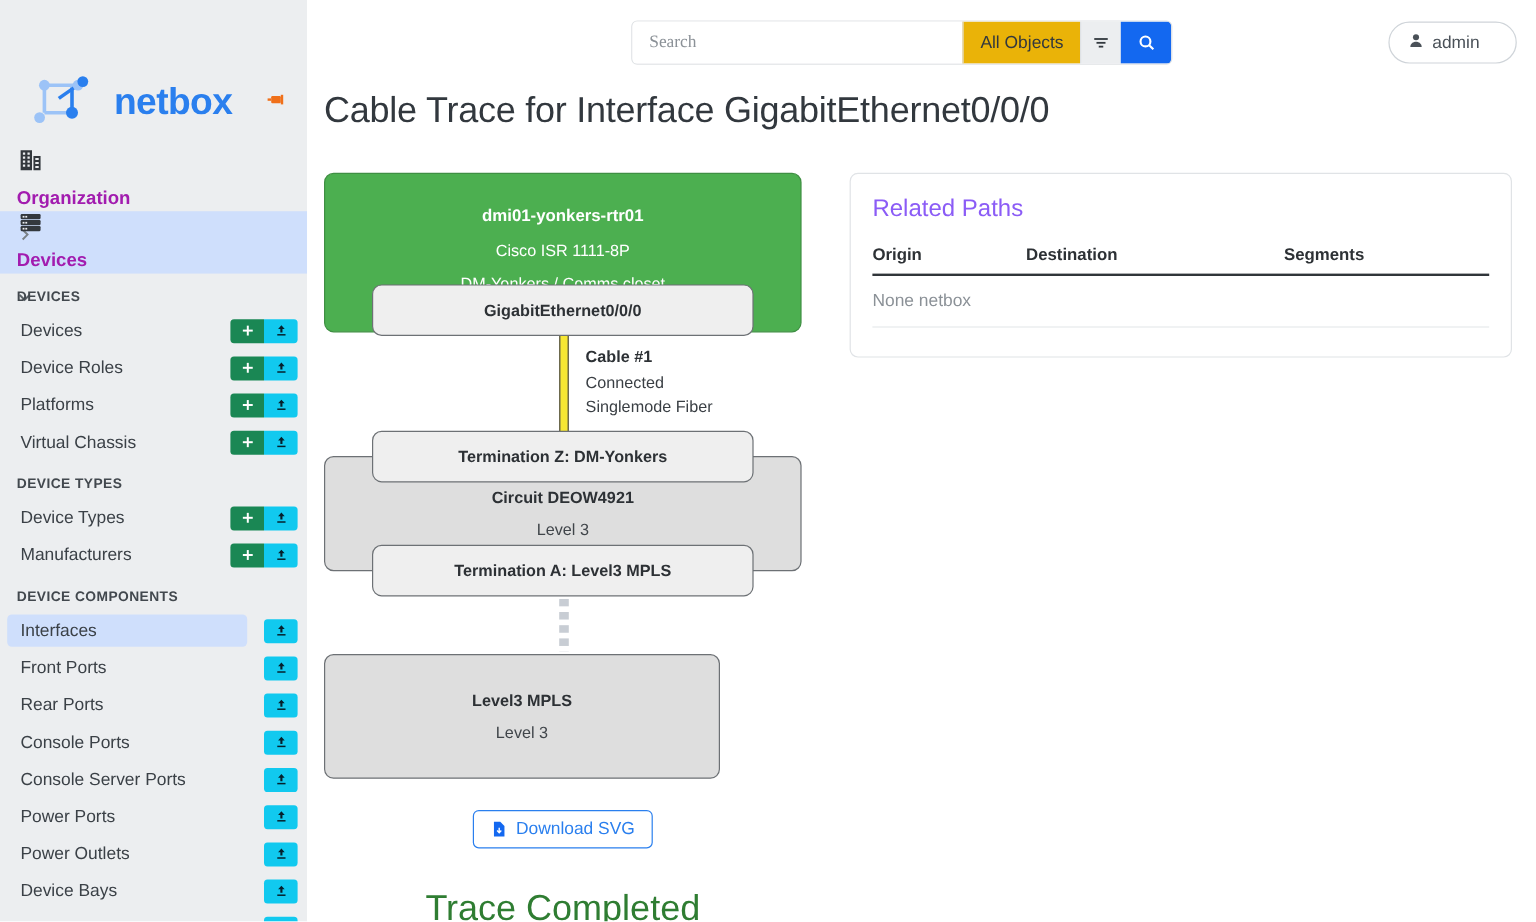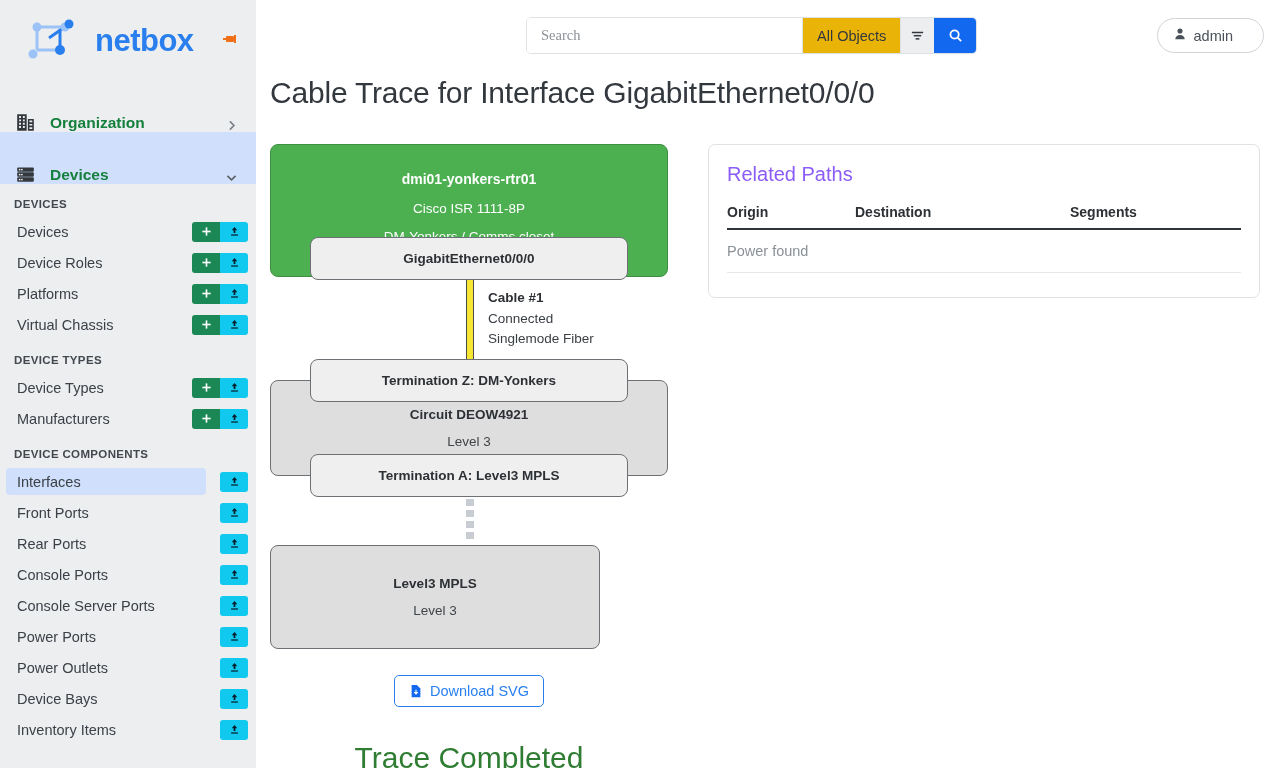"netbox" .brand { margin-top: none -> 44px }
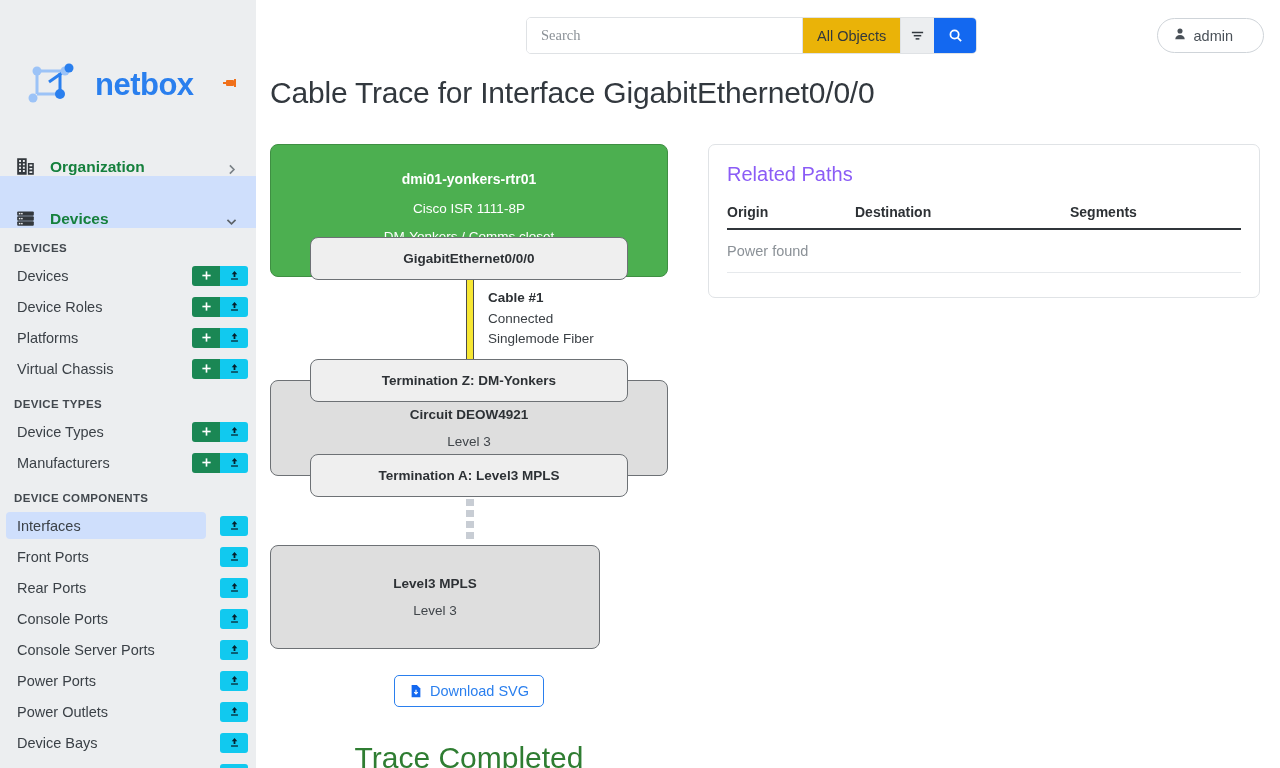"Organization" .nav-group { align-items: flex-end -> flex-start; color: #15803d -> #a21caf; flex-direction: none -> column }
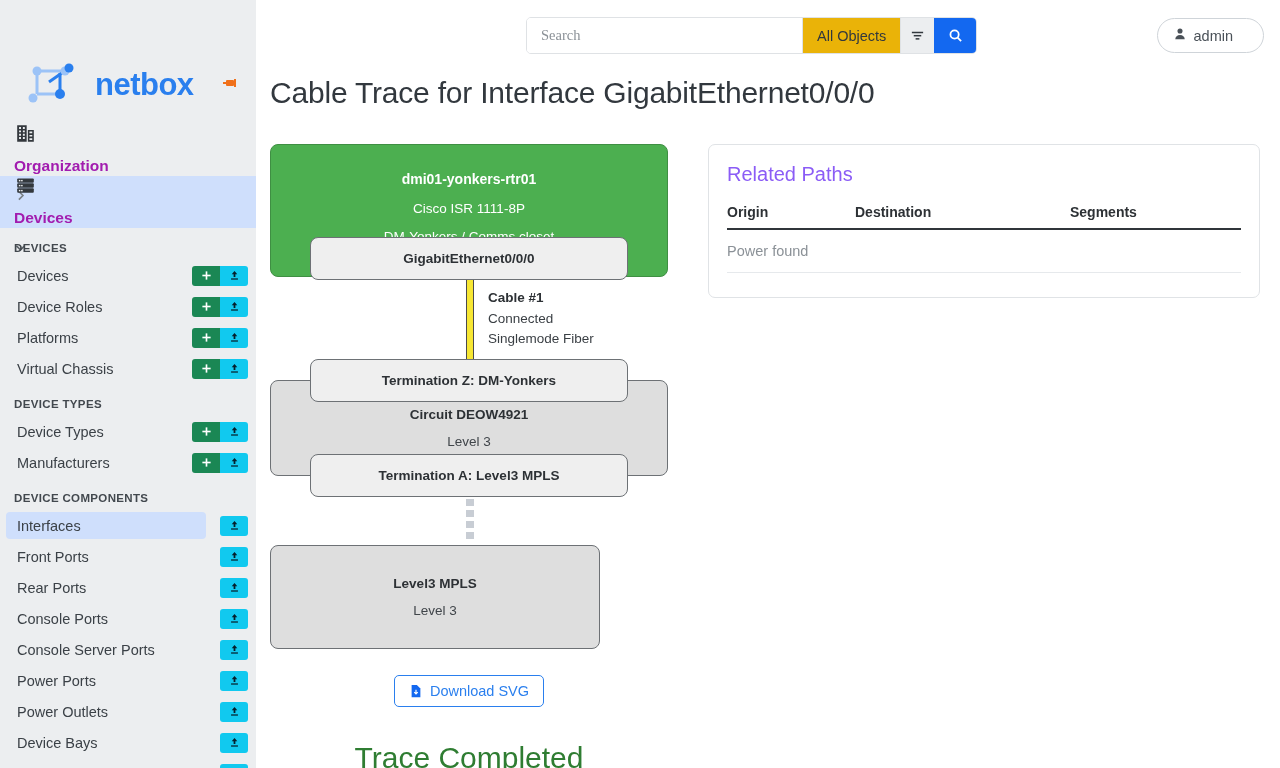"Power found" td { text: Power found -> None netbox }
